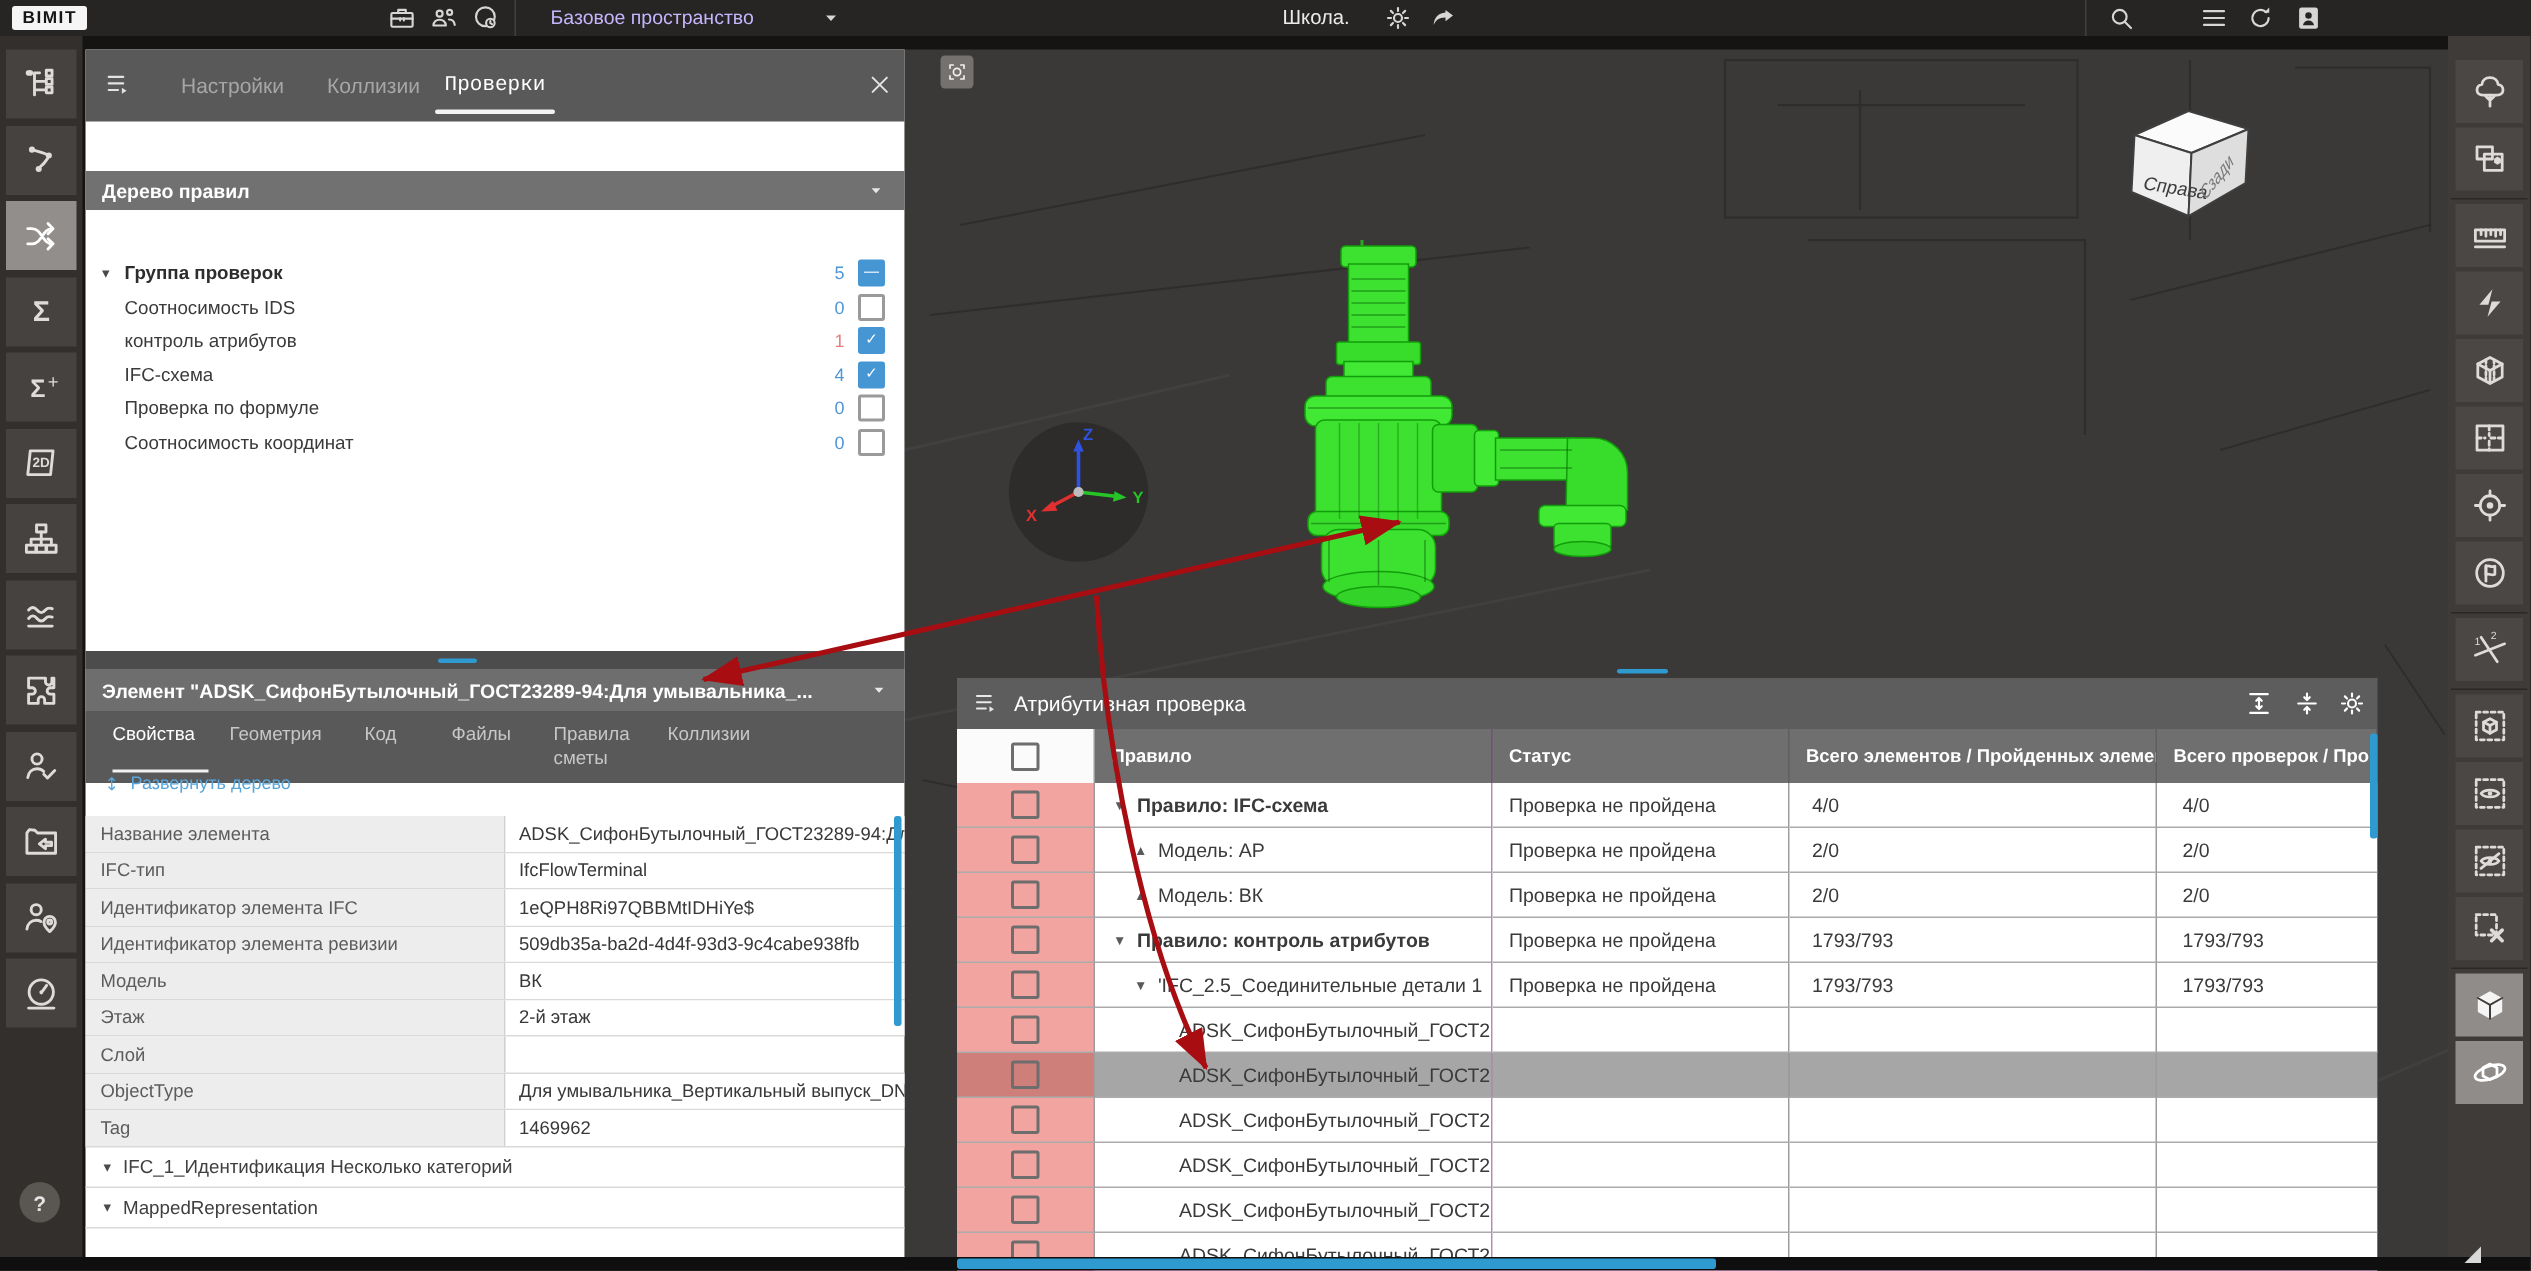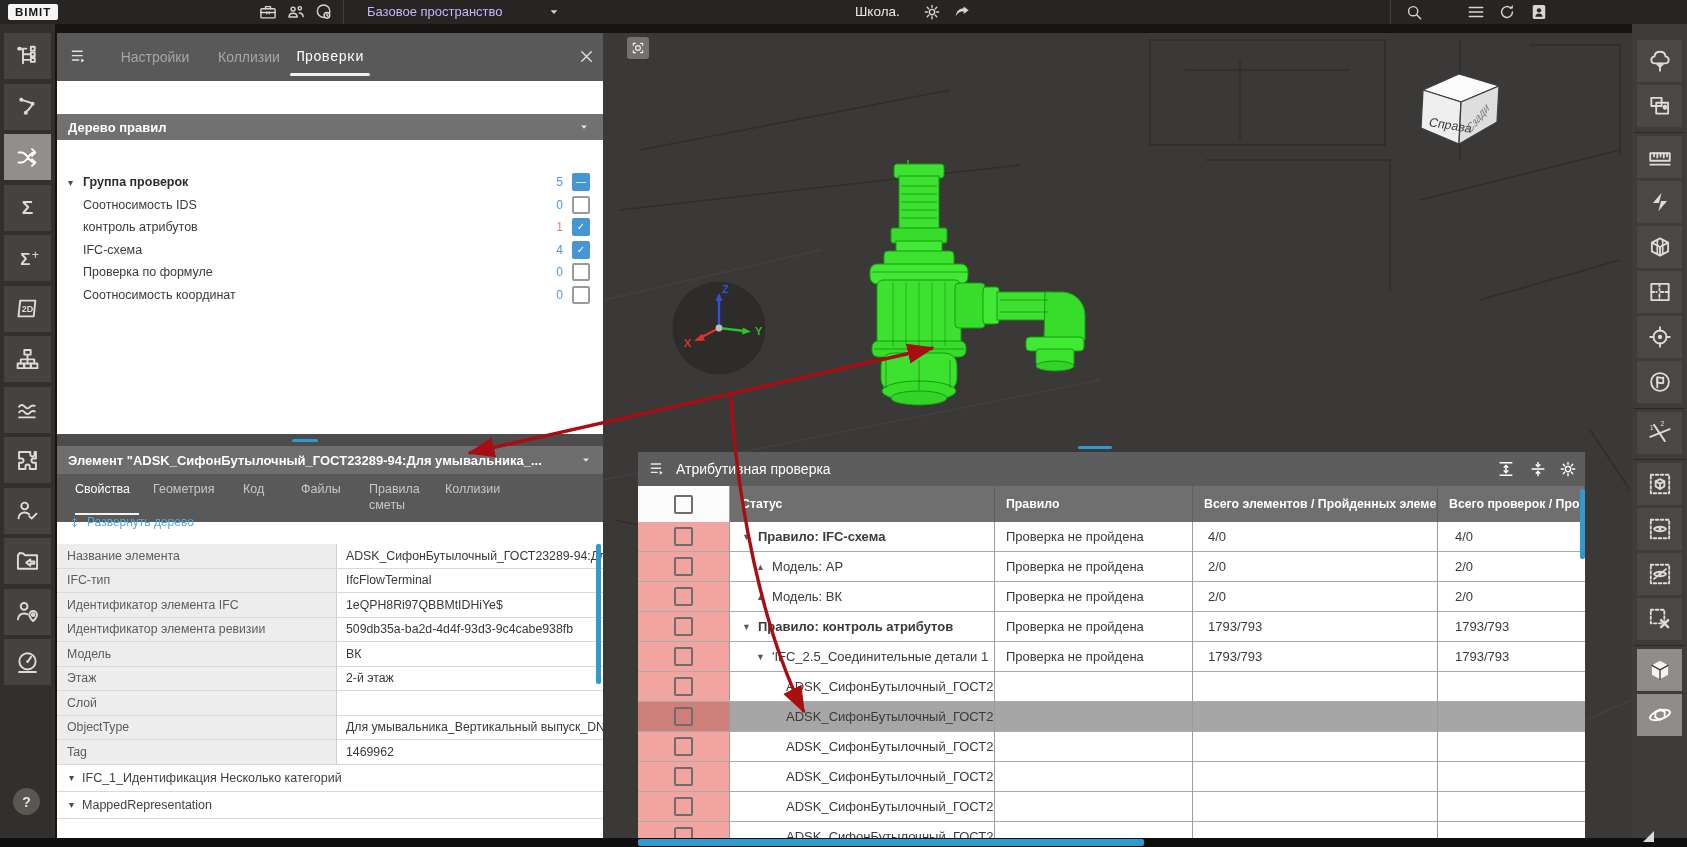"Статус" div.hc { order: before "Правило" -> after "Правило" }
